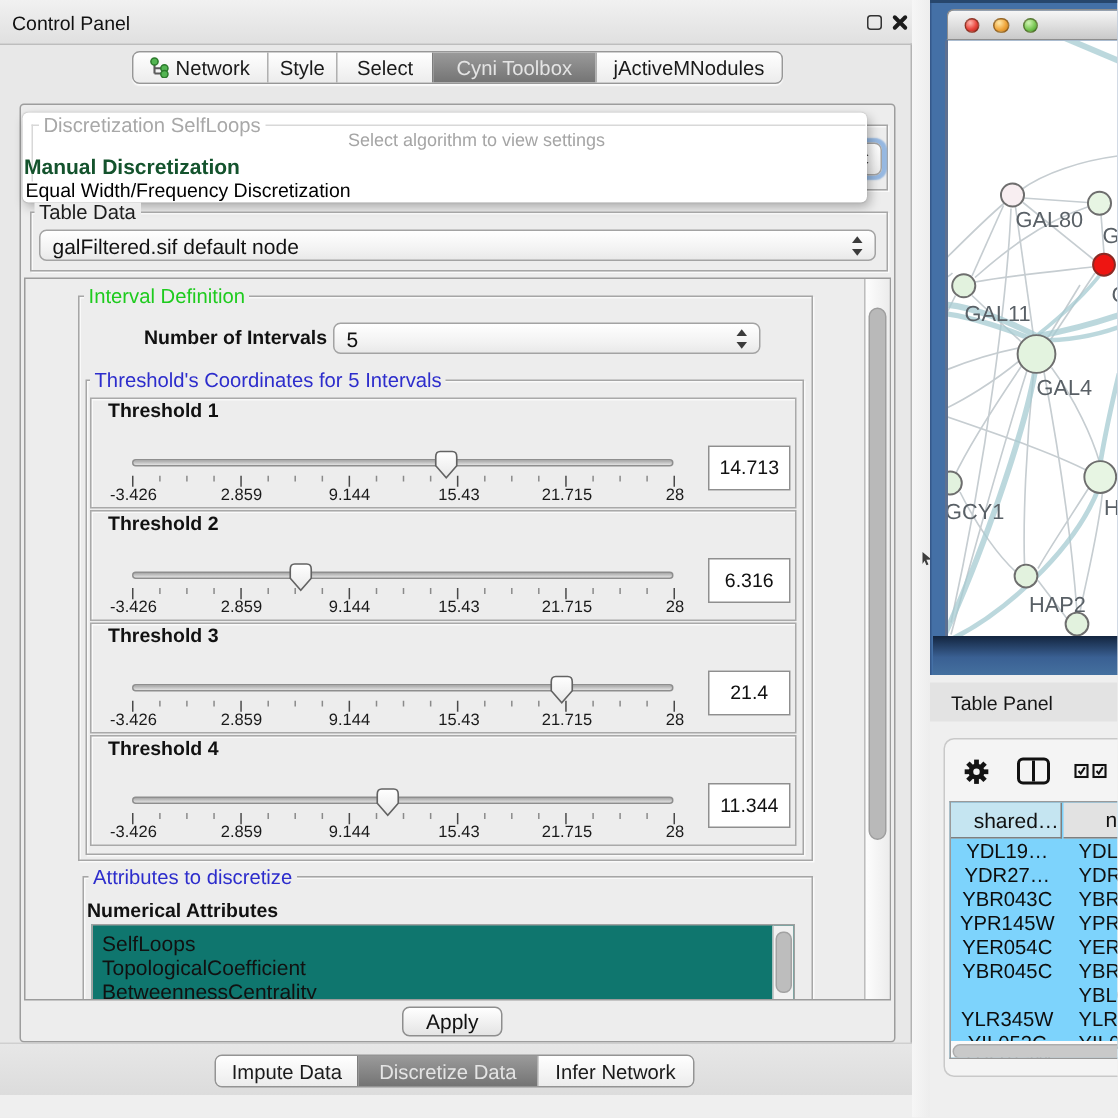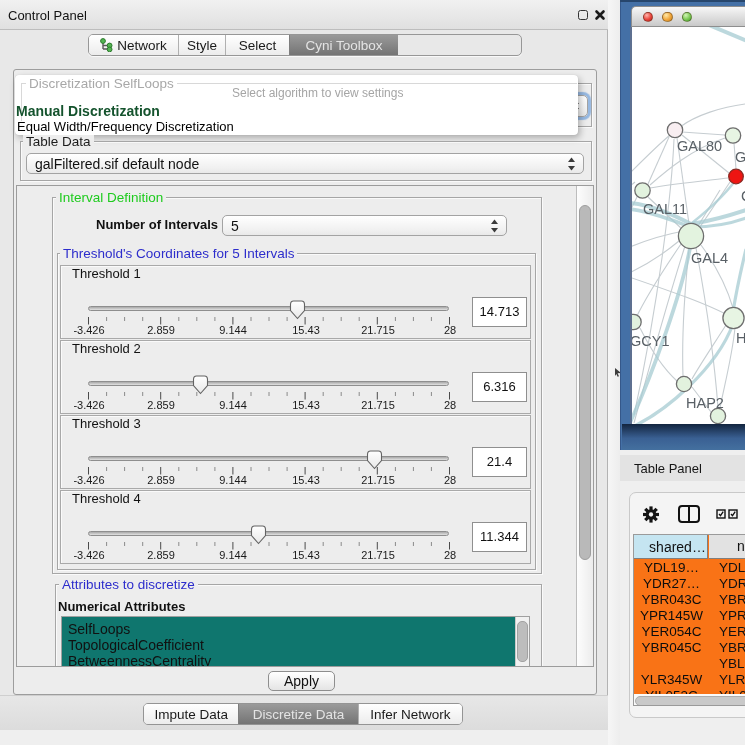"jActiveMNodules" div.seg { html: none -> <div>jActiveMNodules</div> }
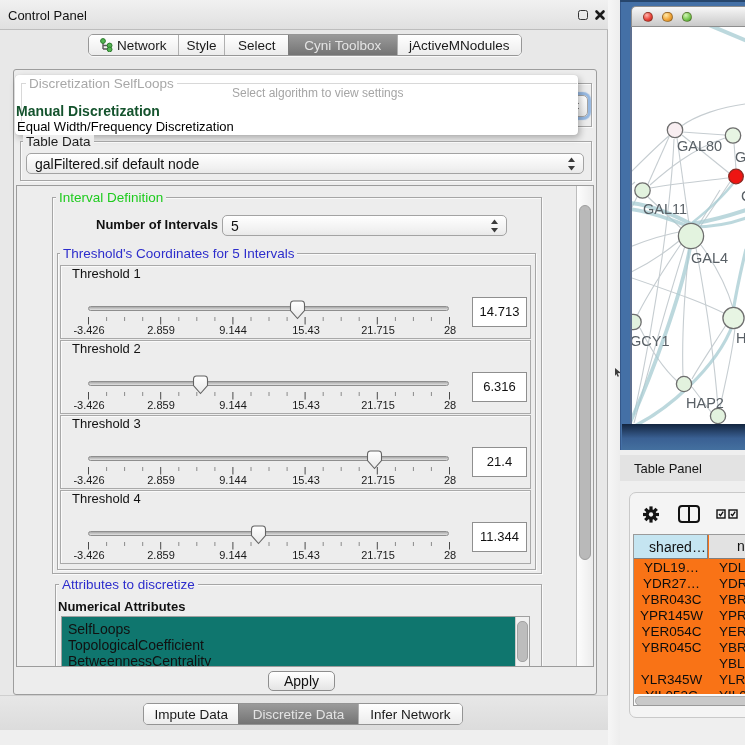"Threshold 1" .ttitle { font-weight: normal -> bold }
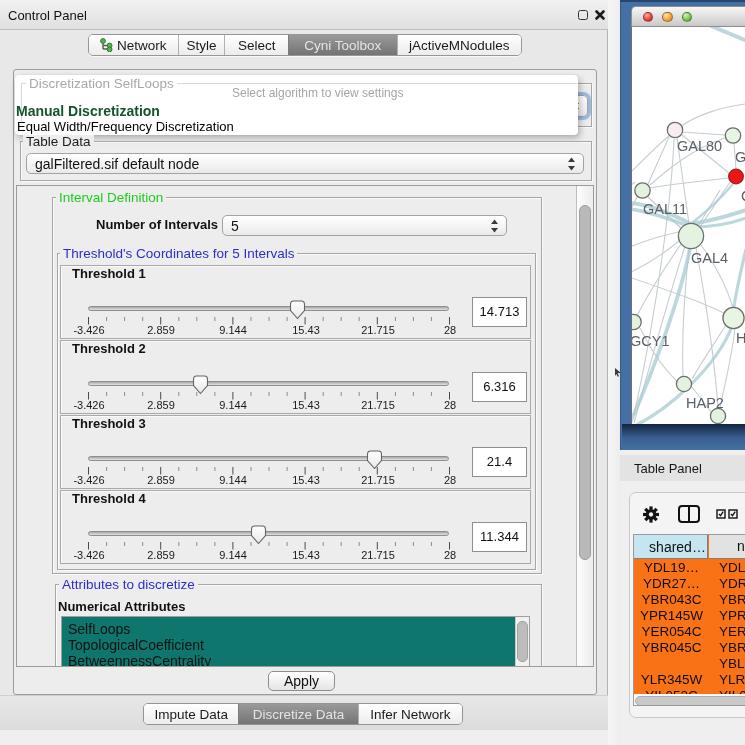"shared…" div.abs { background: #f97316 -> #7dd3fc }
